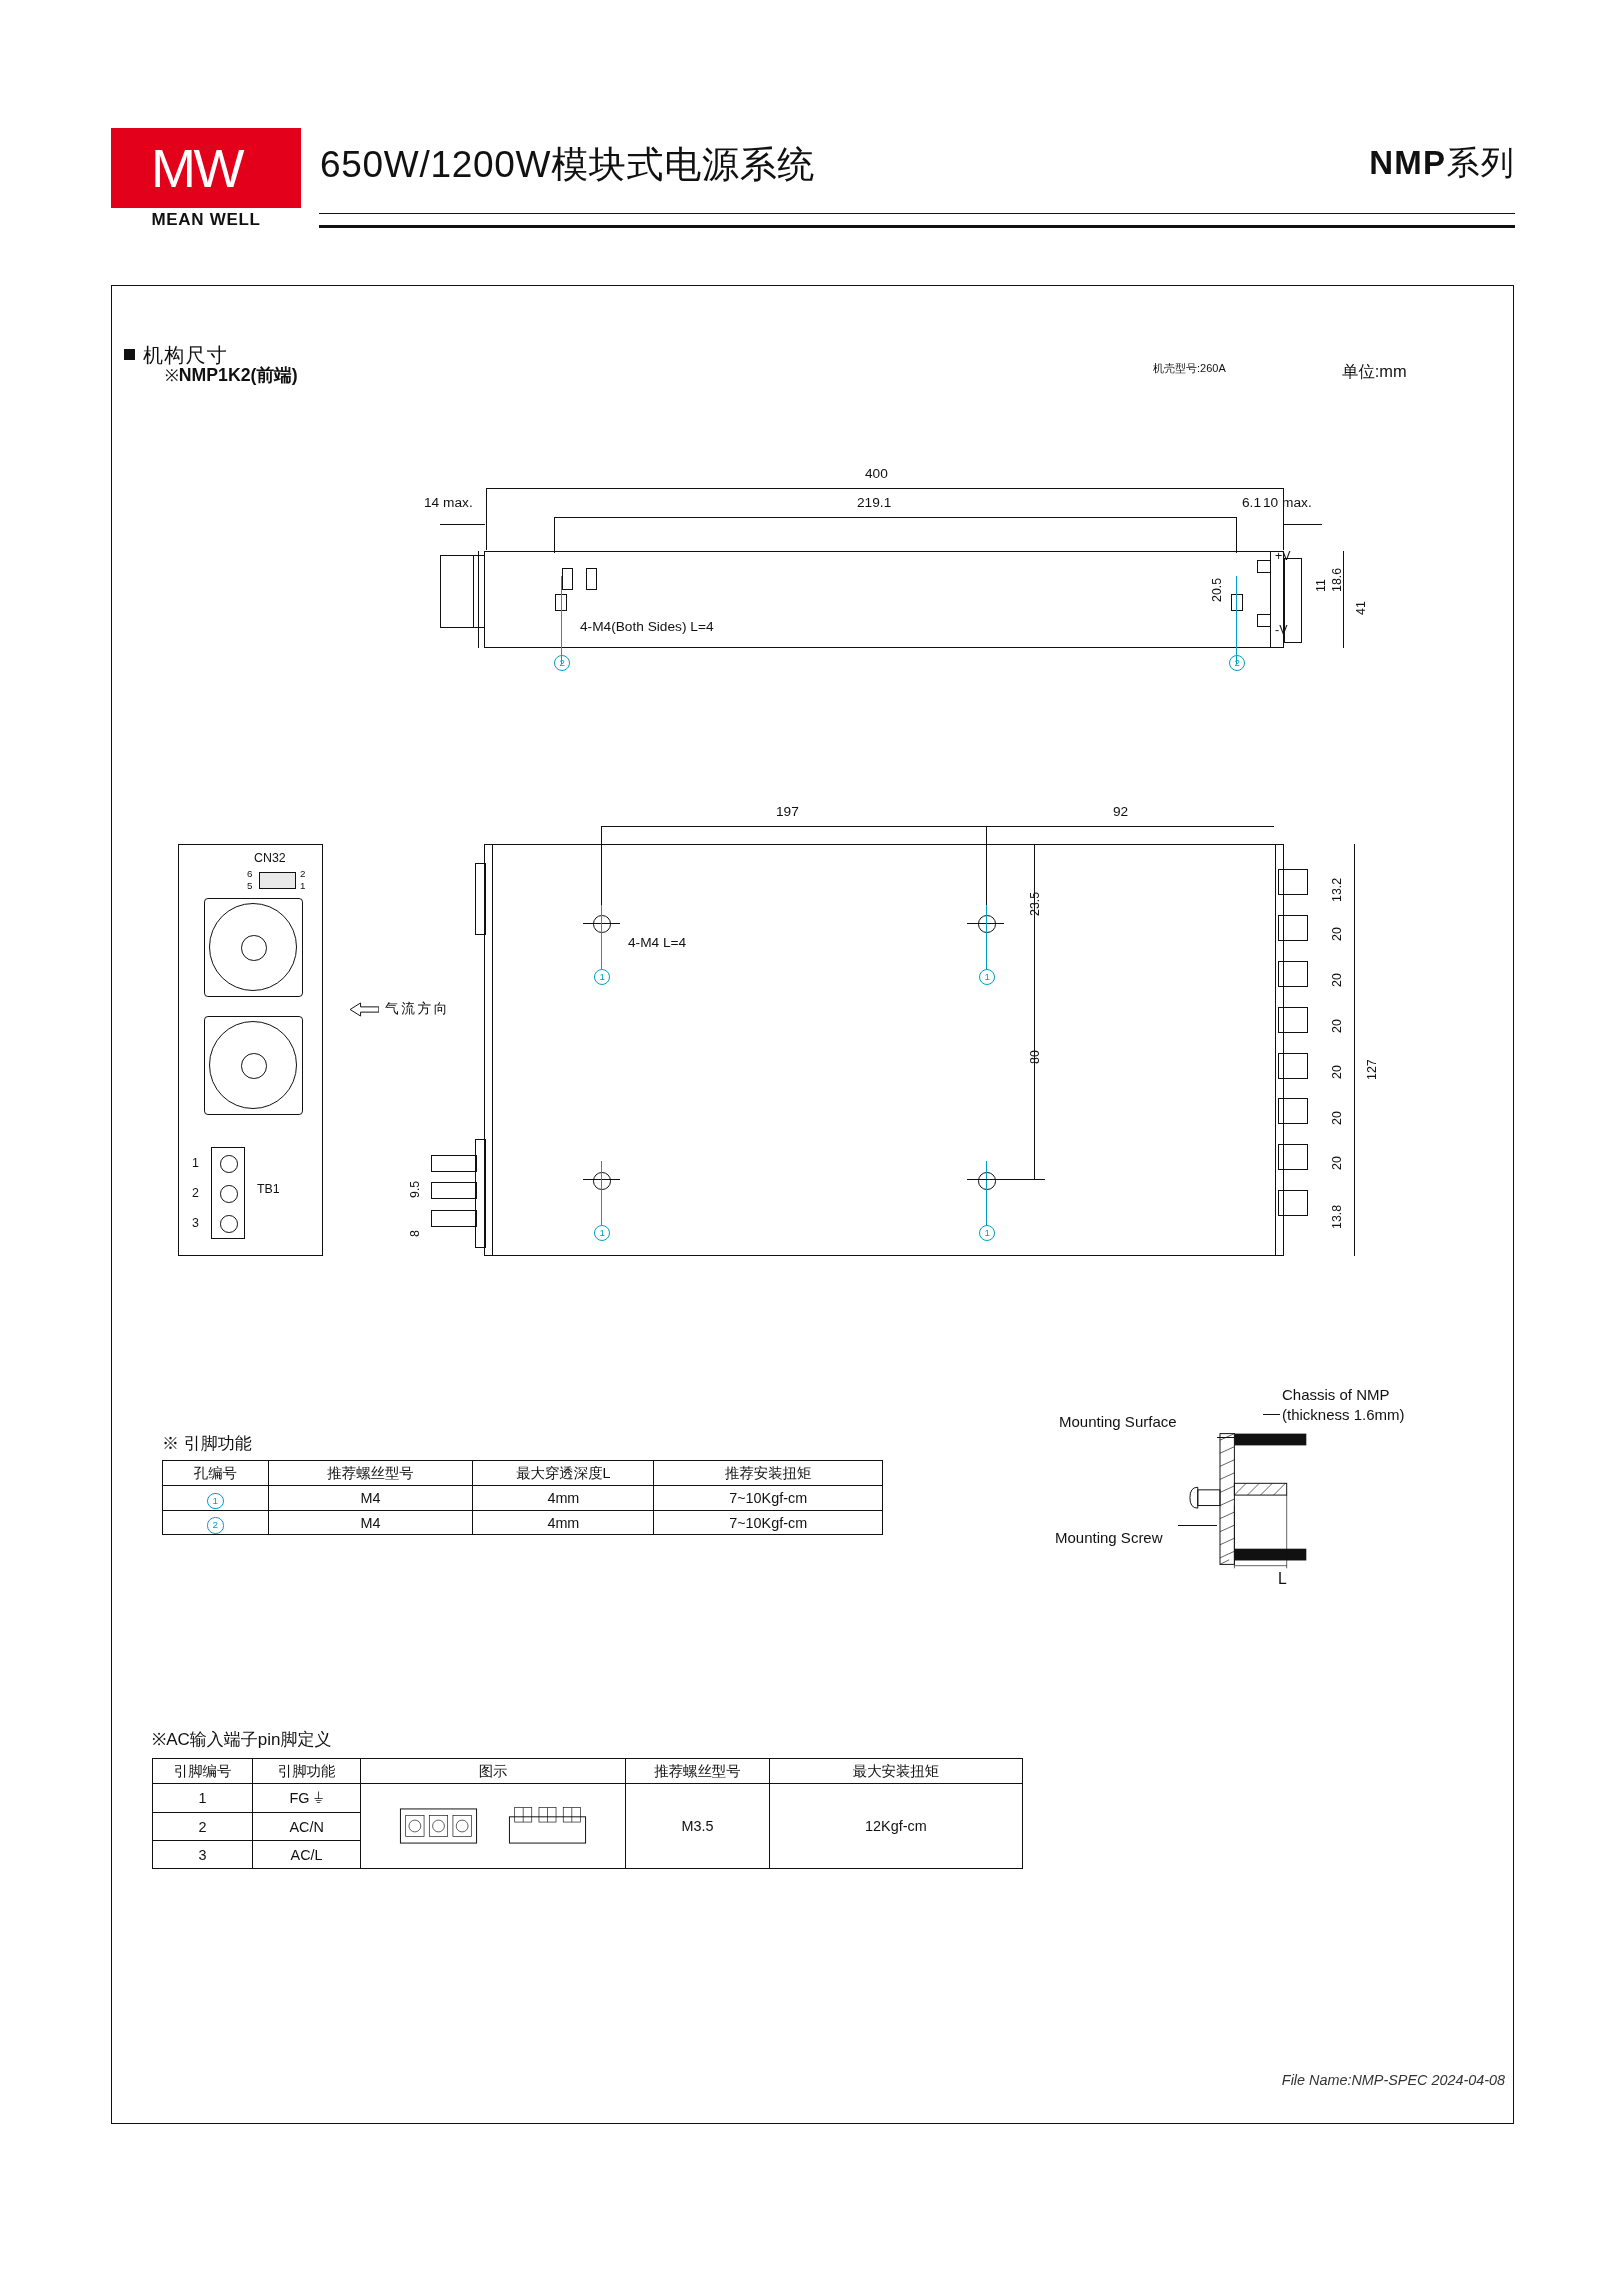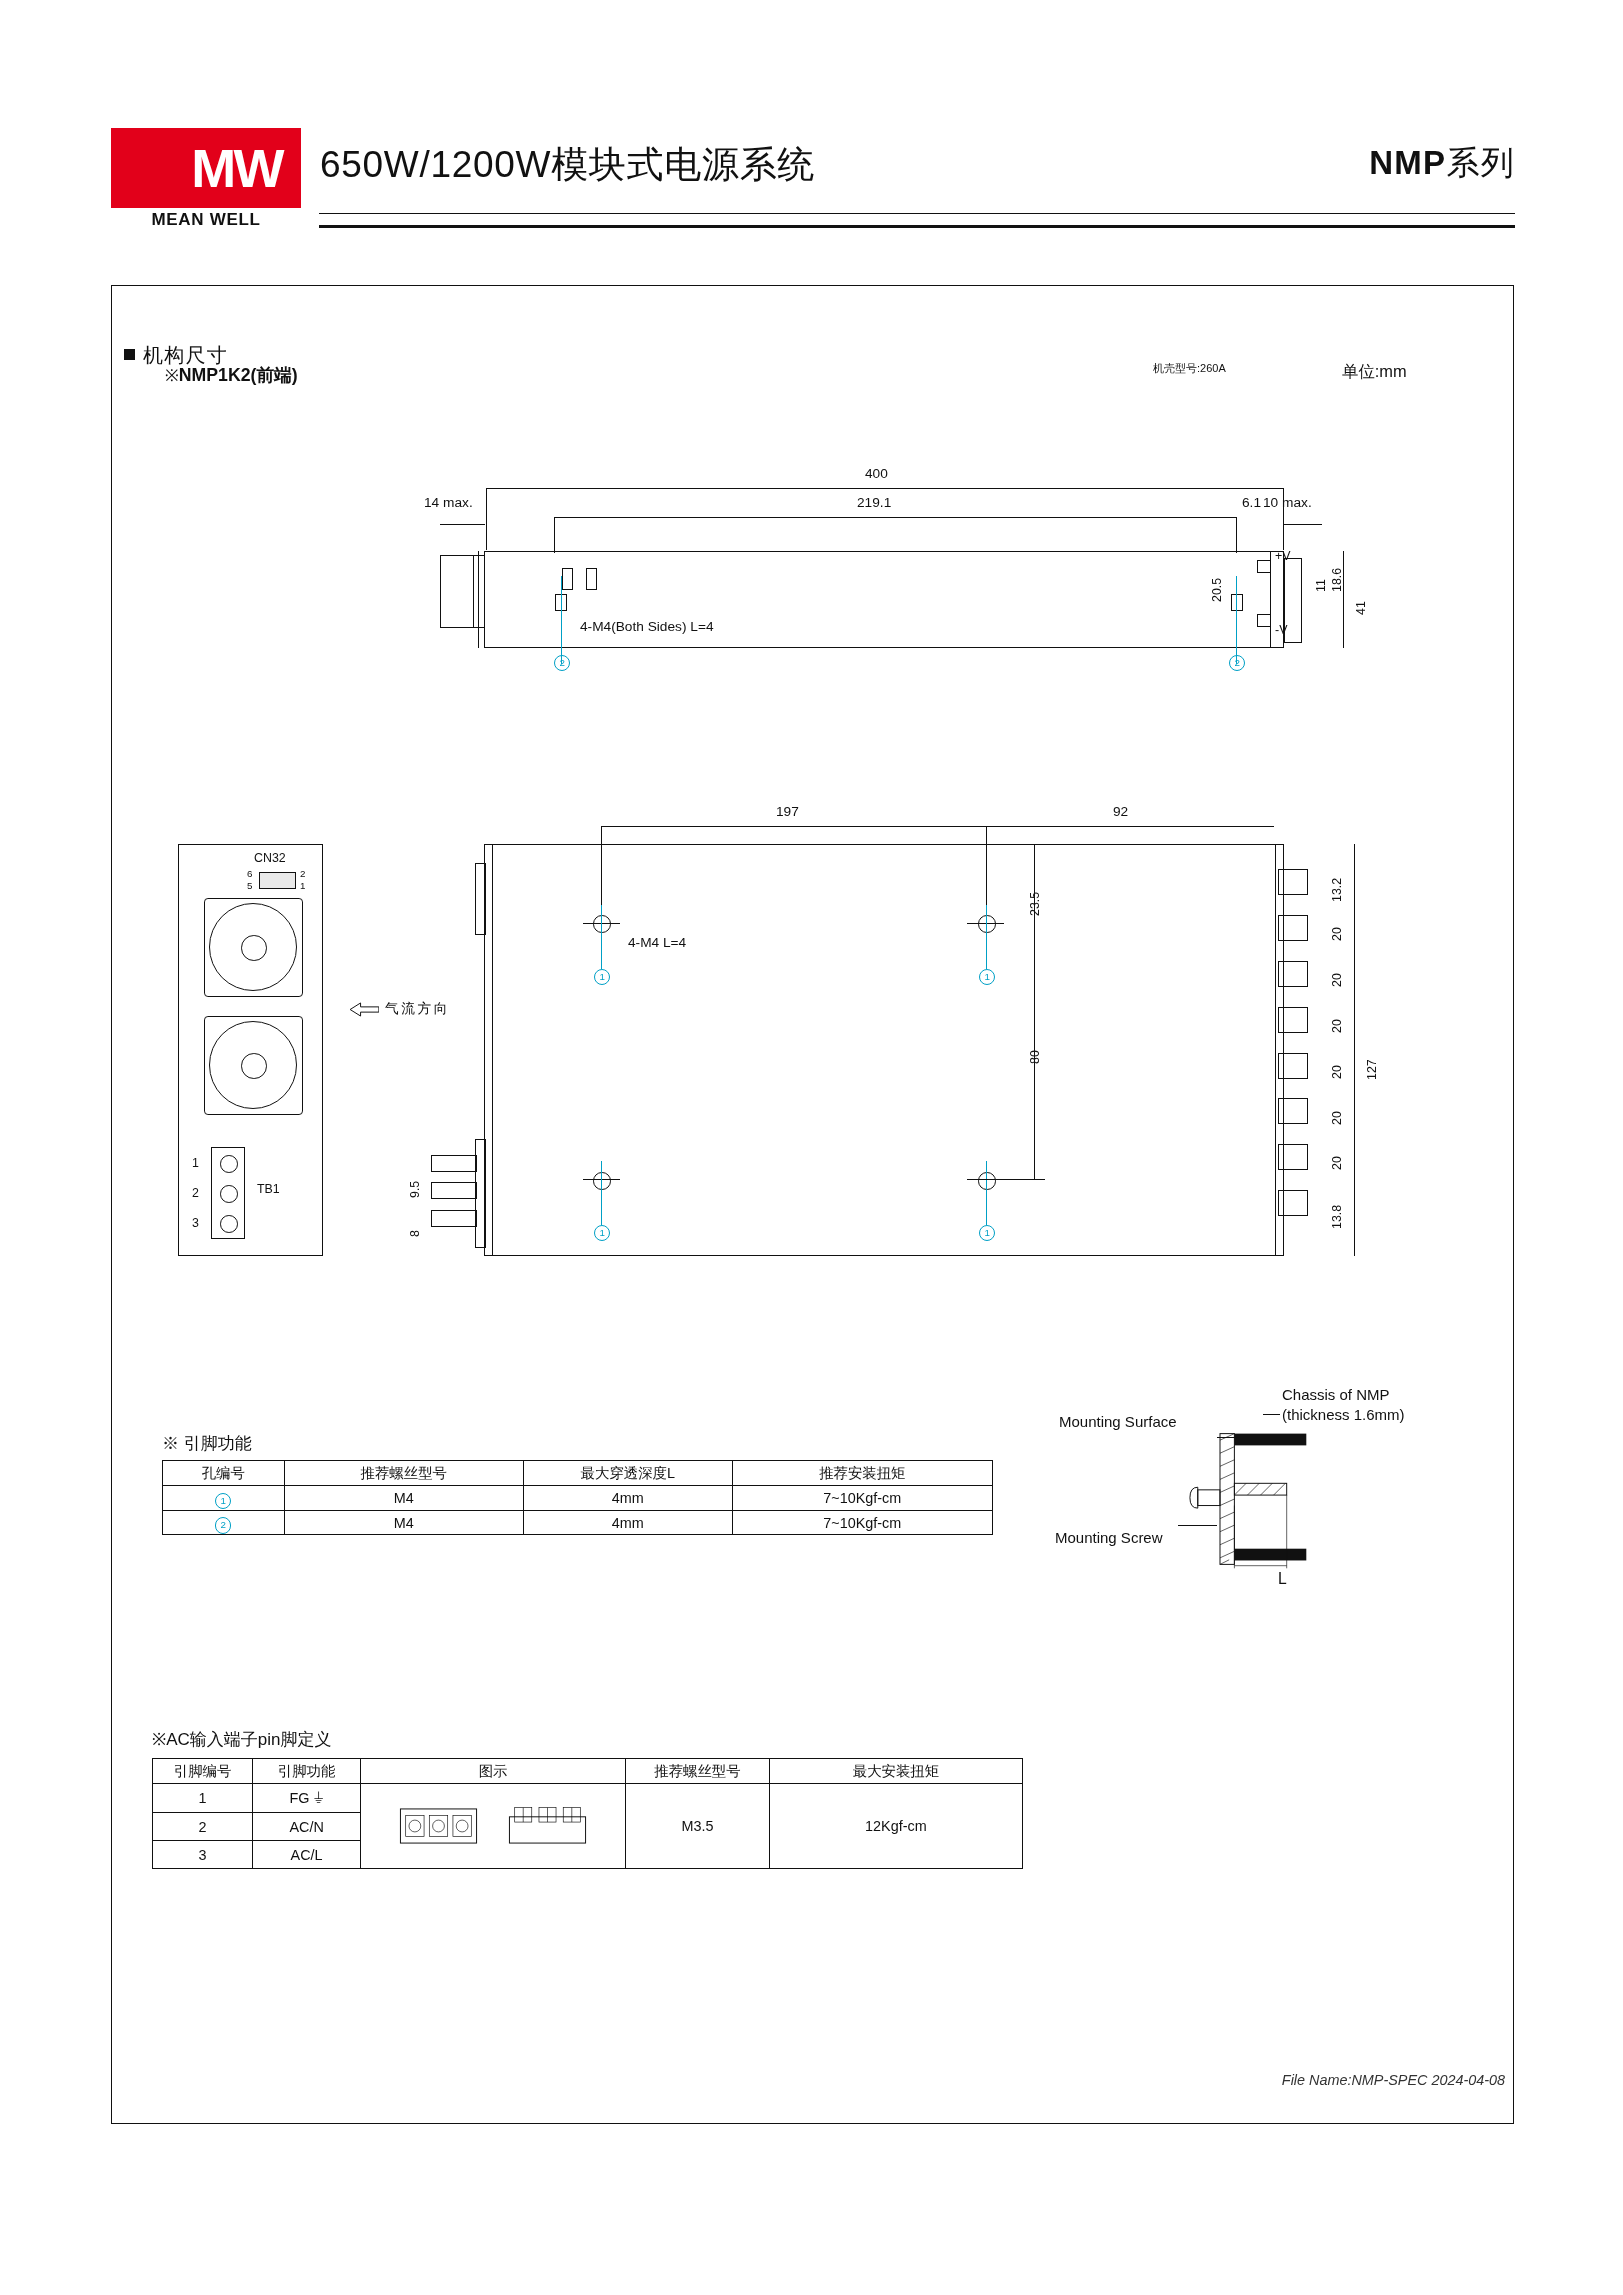"MW" .logo-mw { font-weight: bold -> normal; text-align: right -> center }
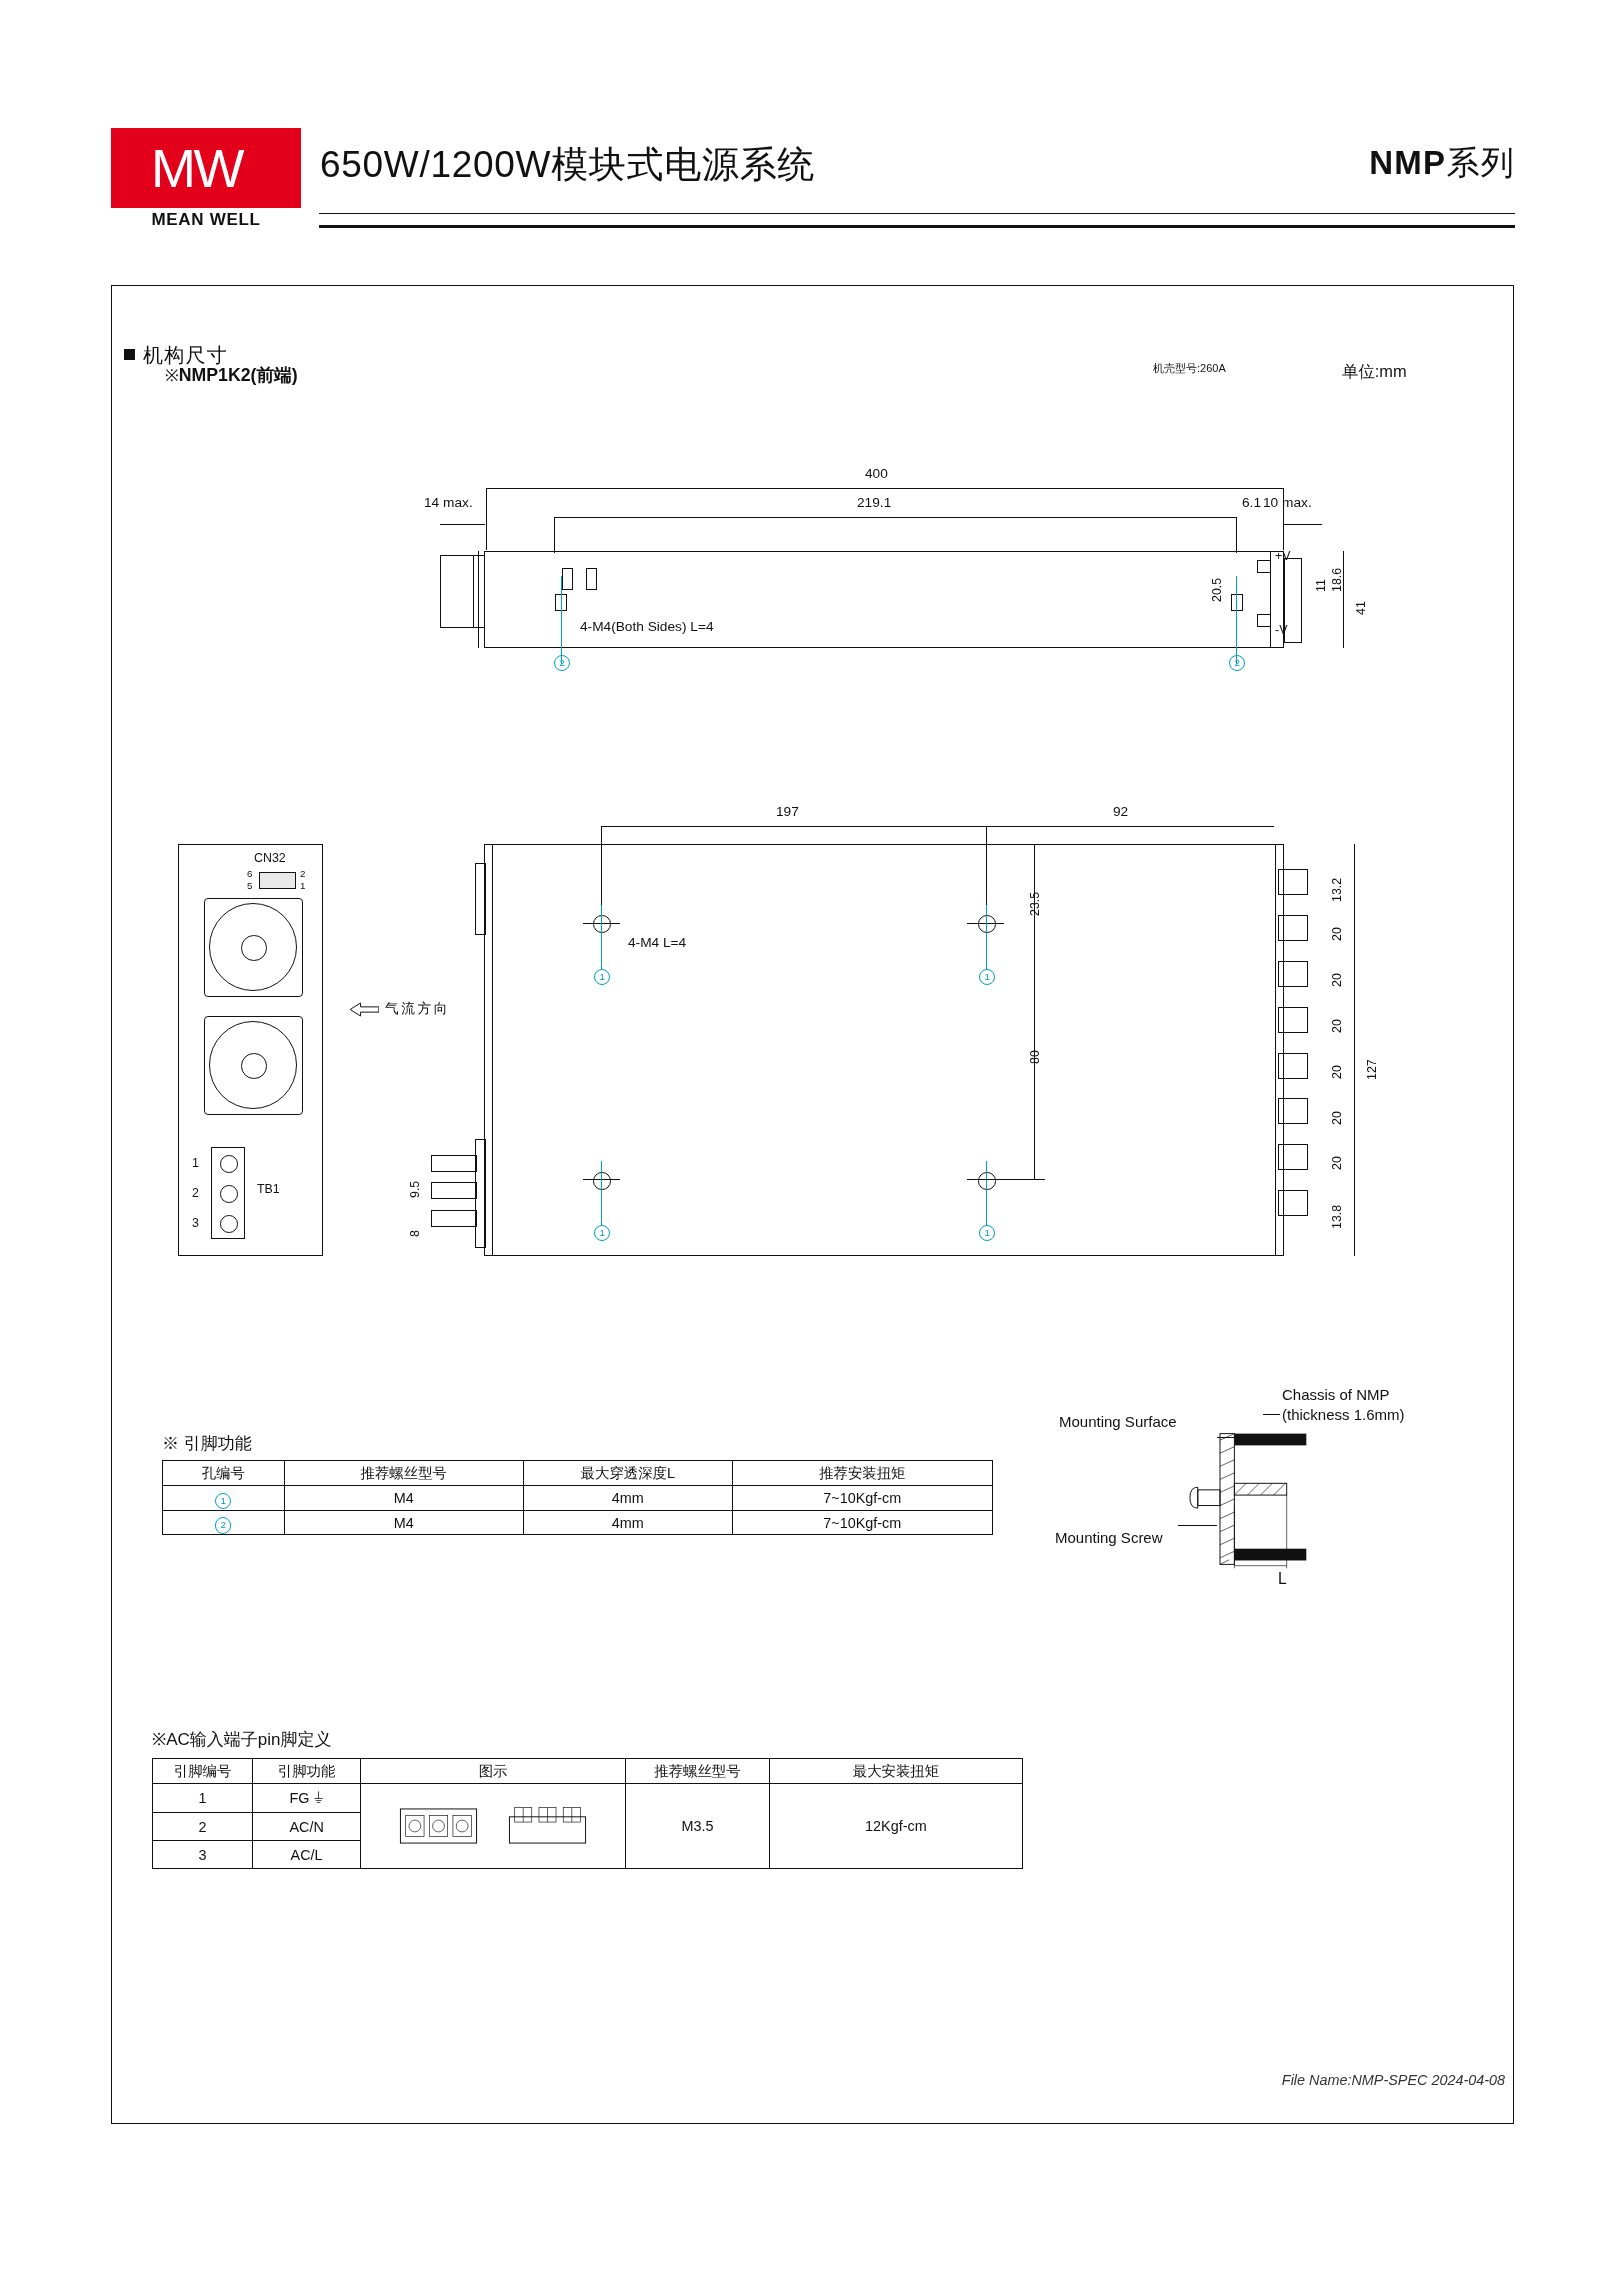"孔编号" table.dt { width: 831px -> 721px }
